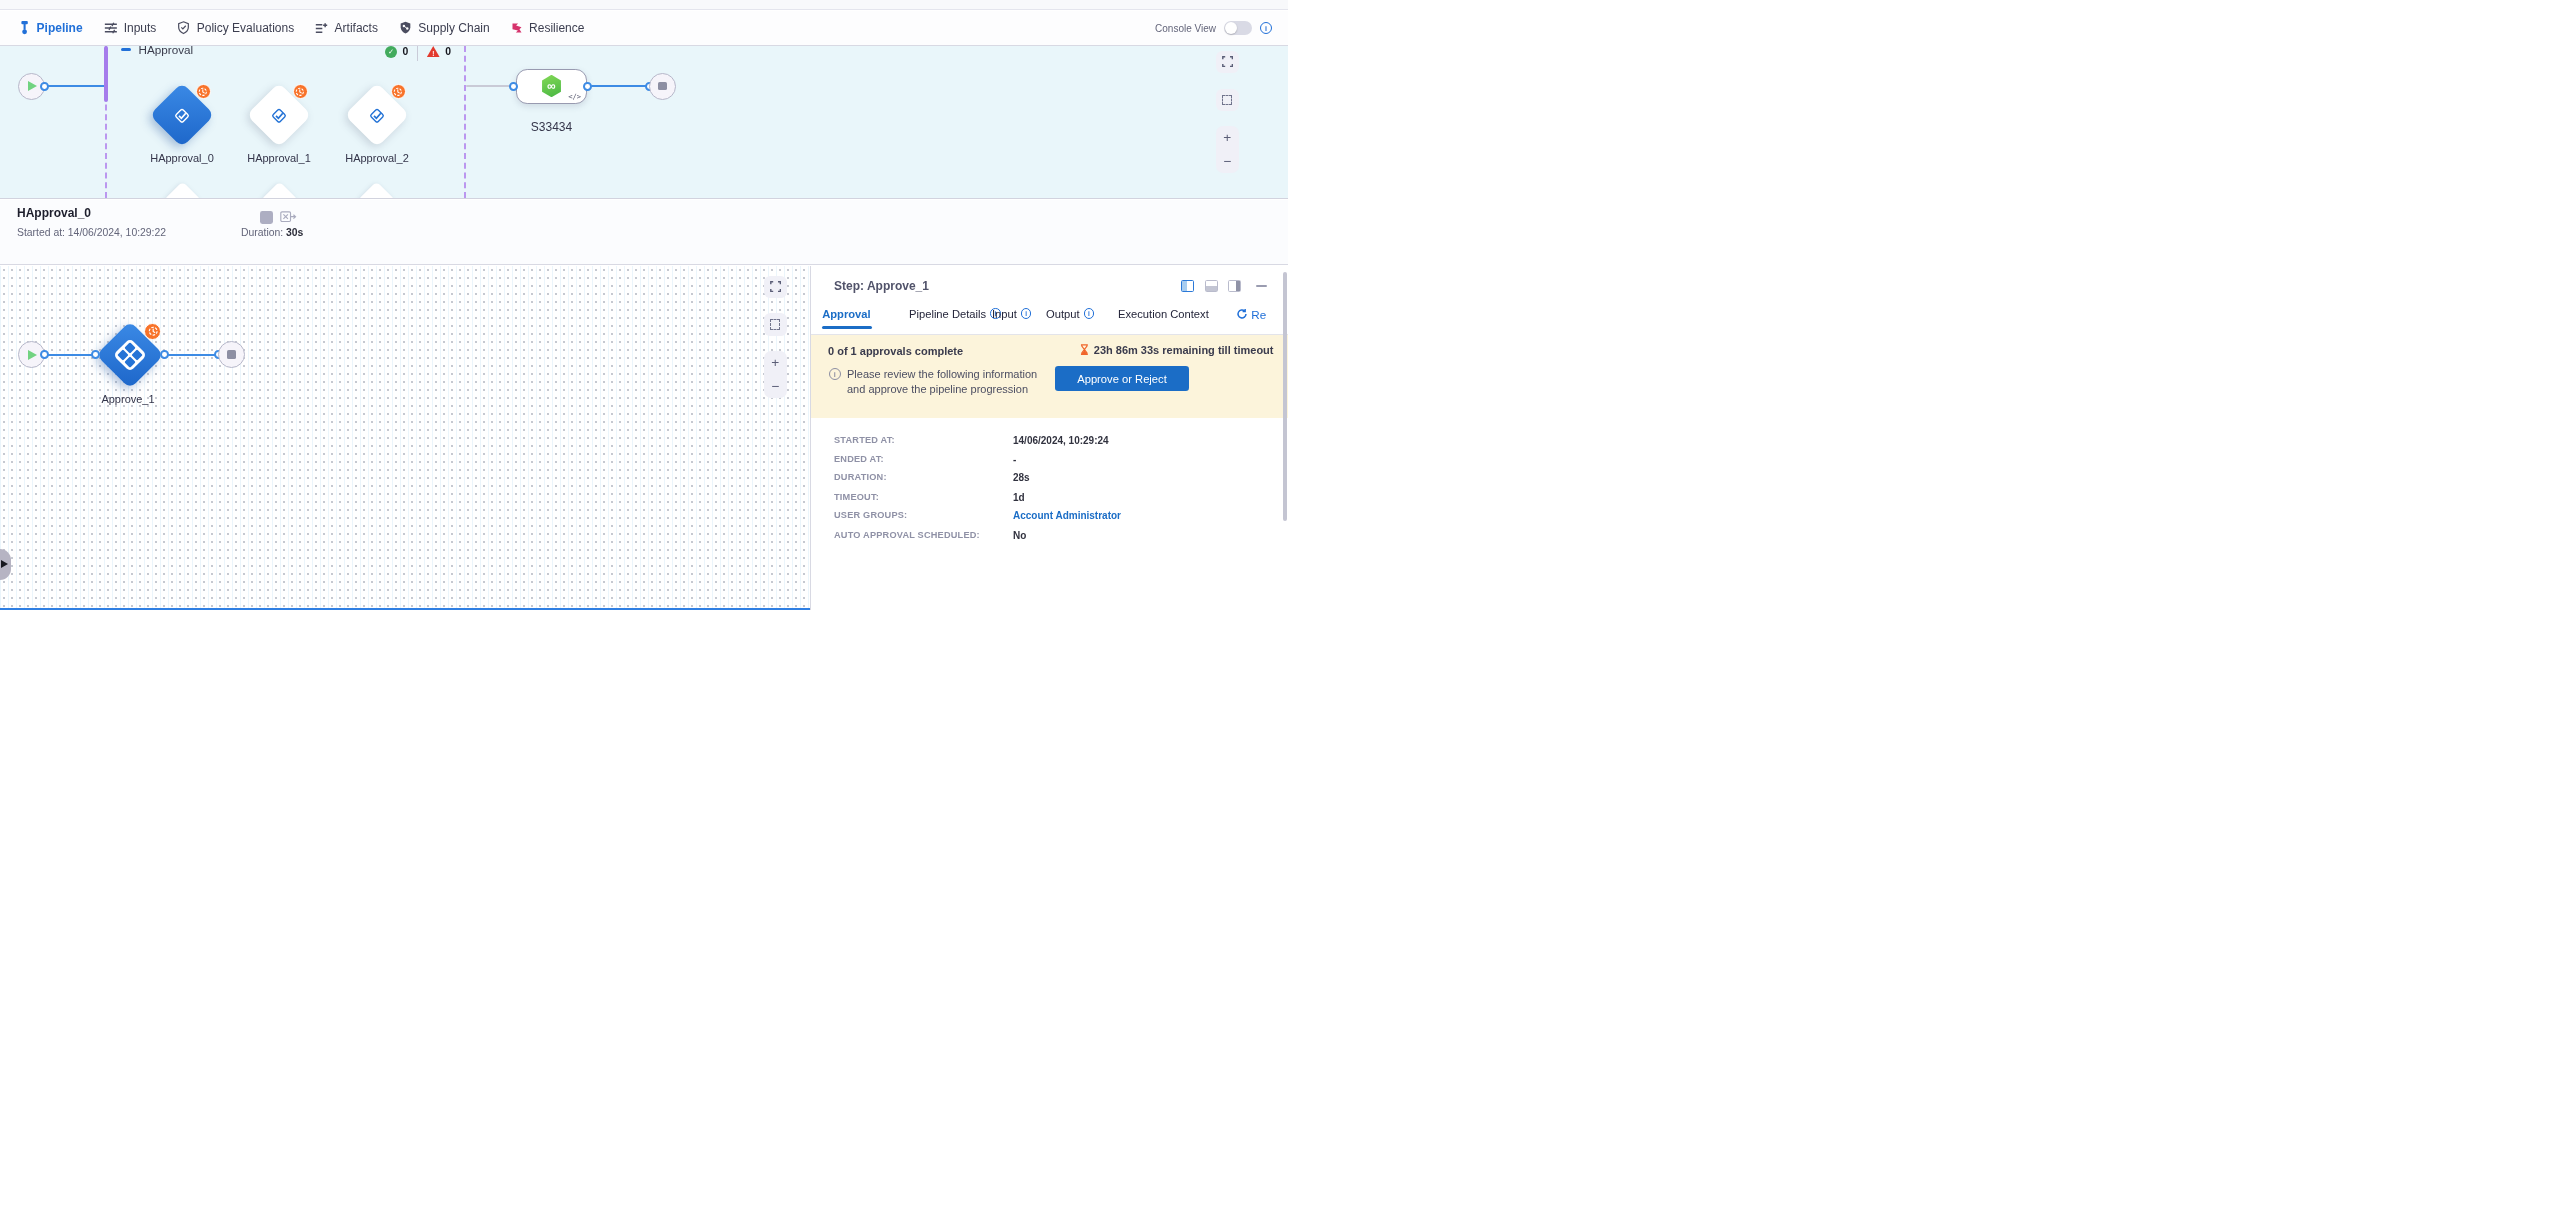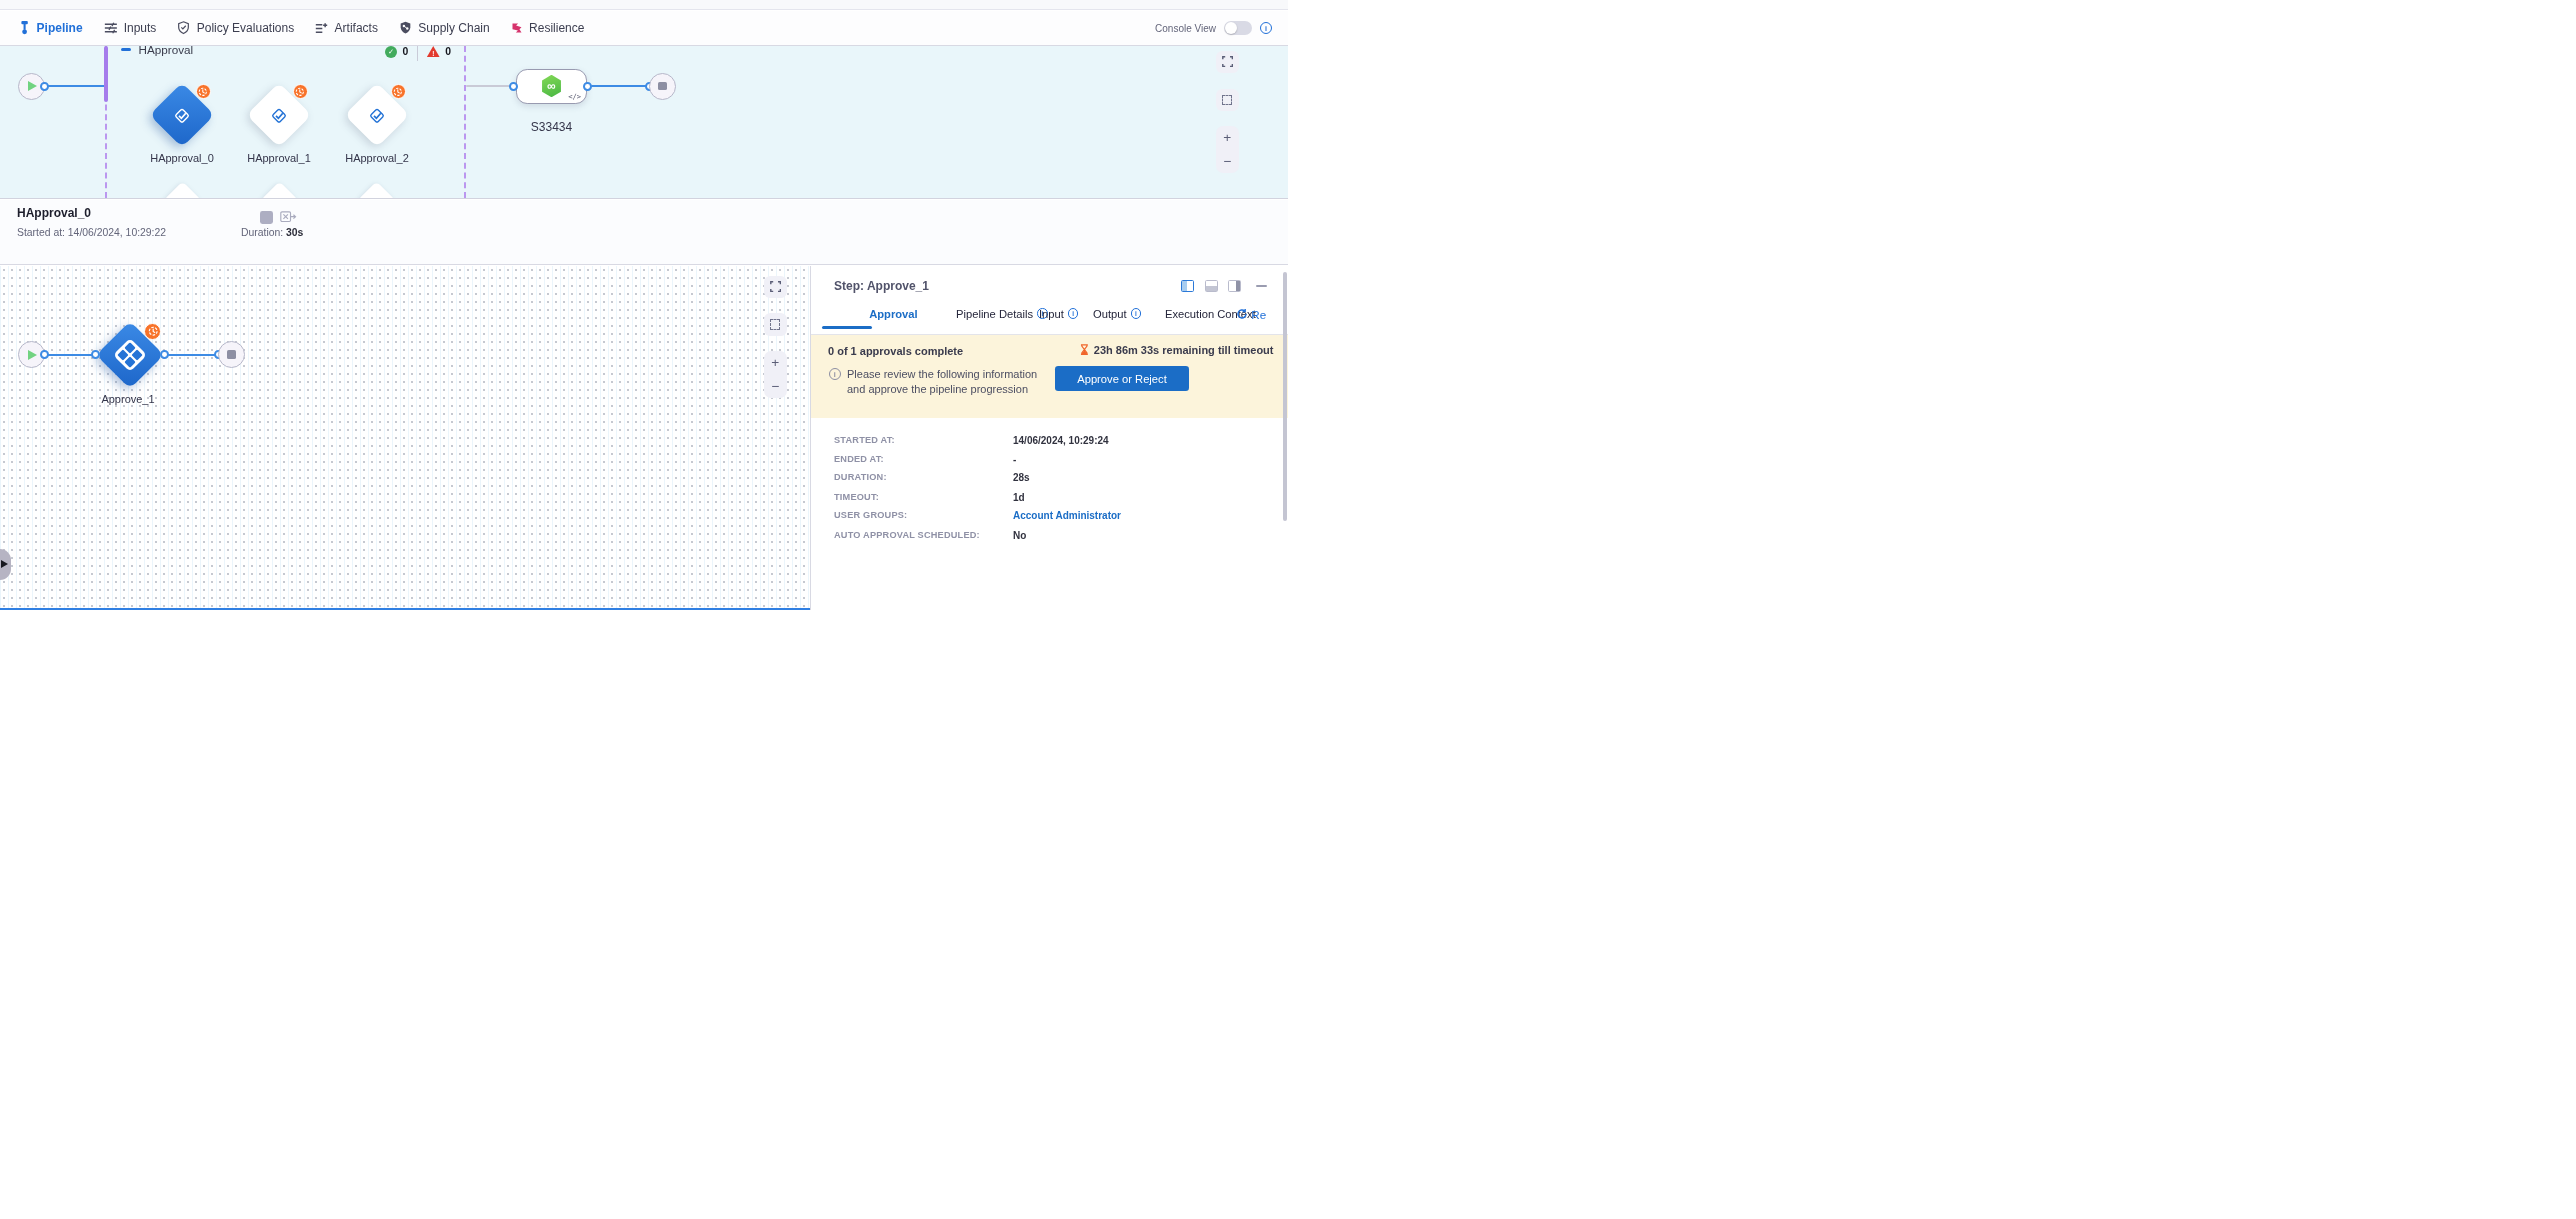"Approval" .ptab { margin-left: 47px -> none }
